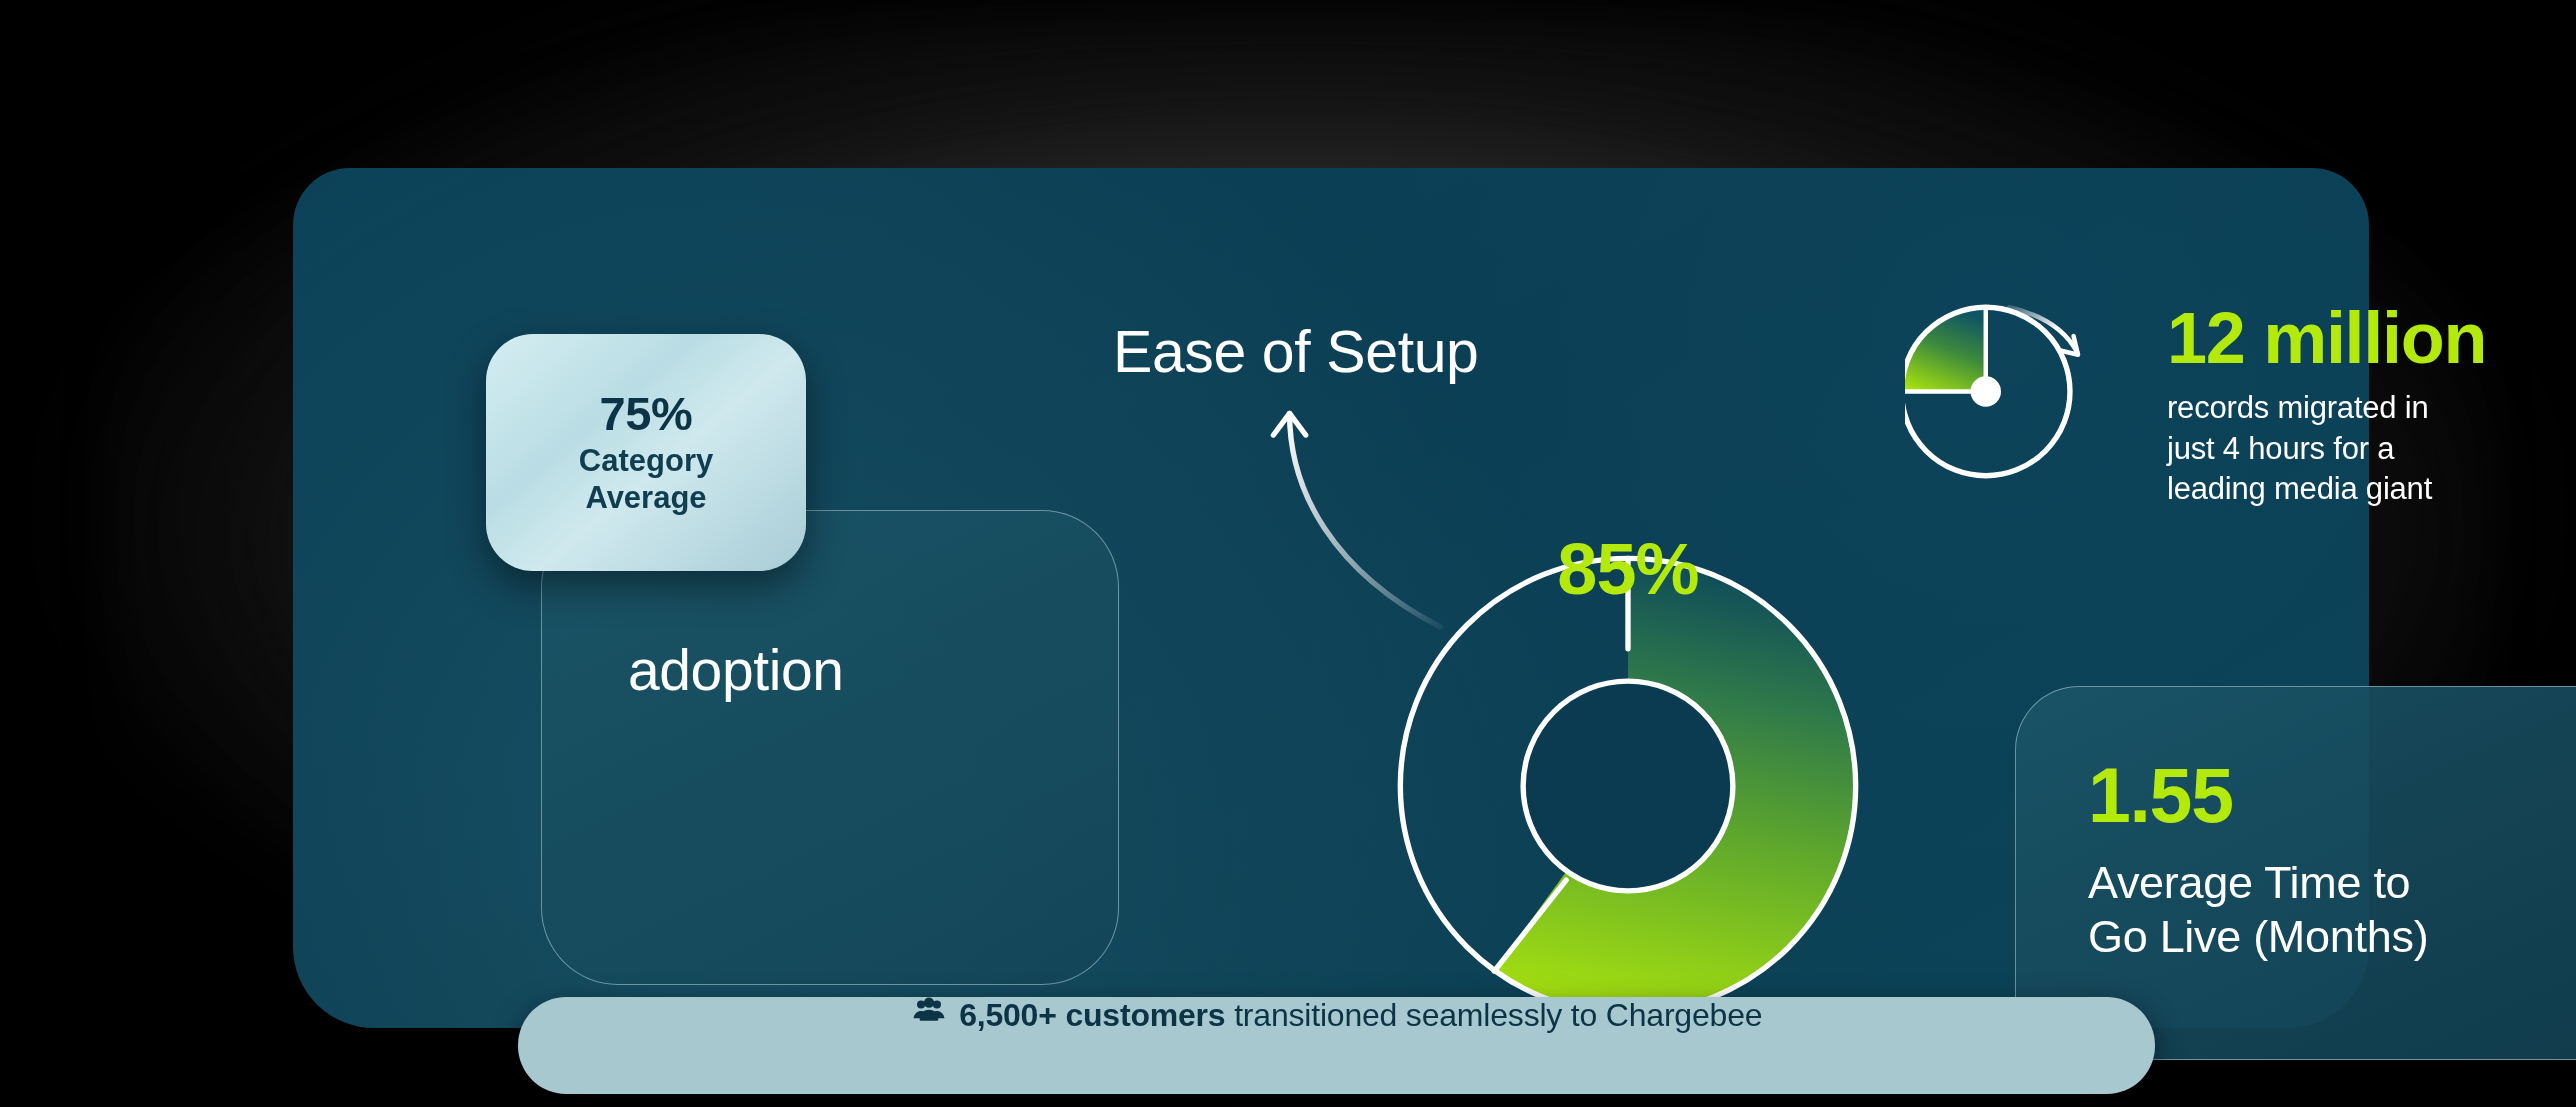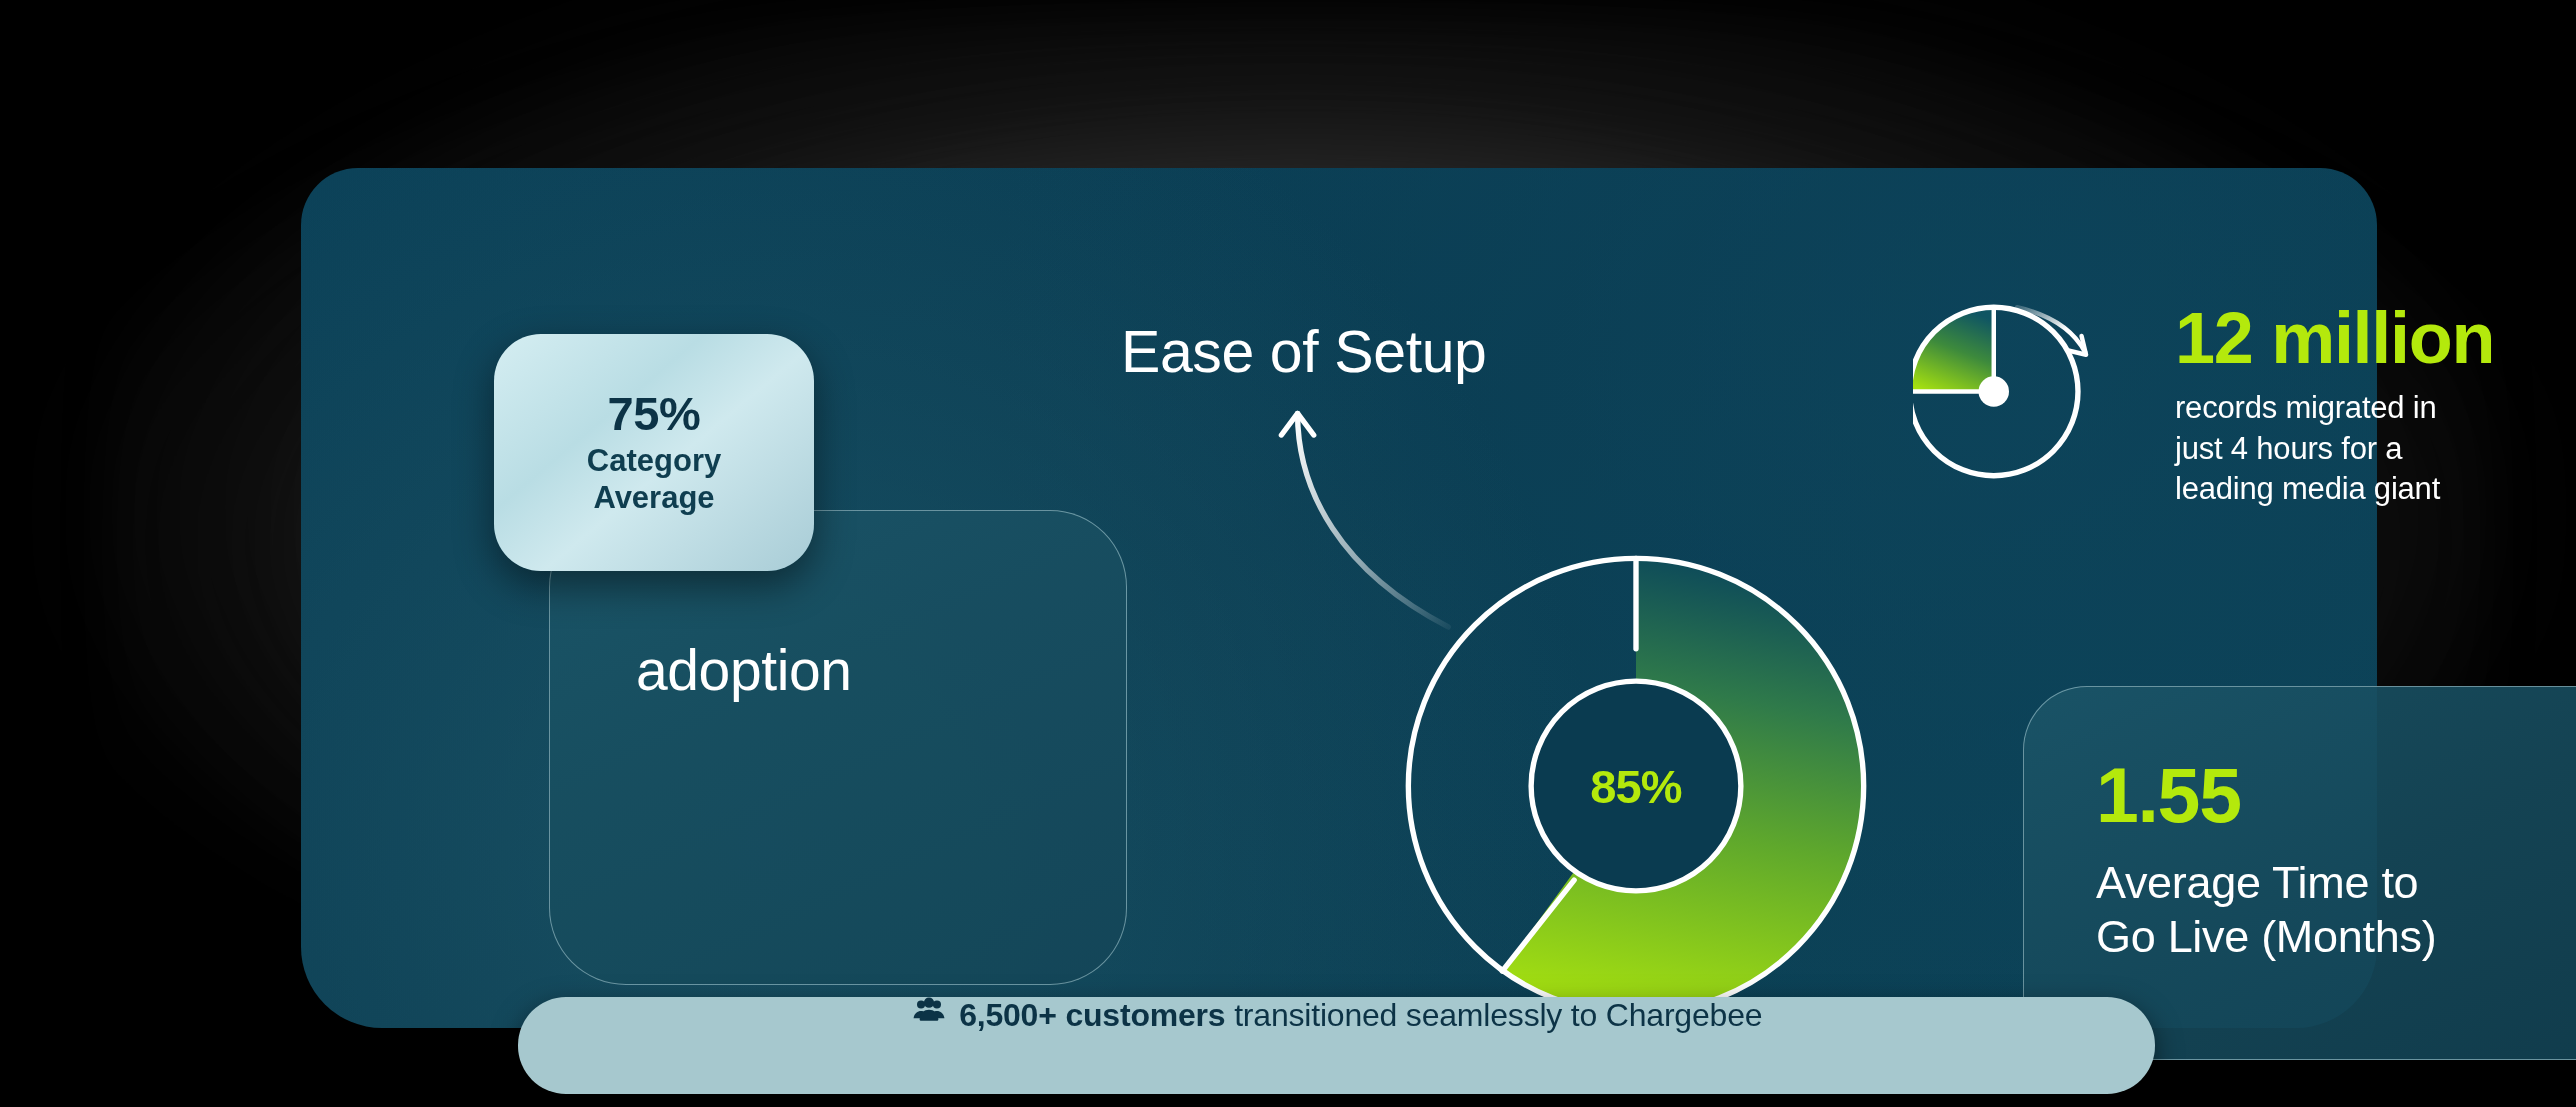"Ease of Setup" #panel { margin-left: 8px -> none }
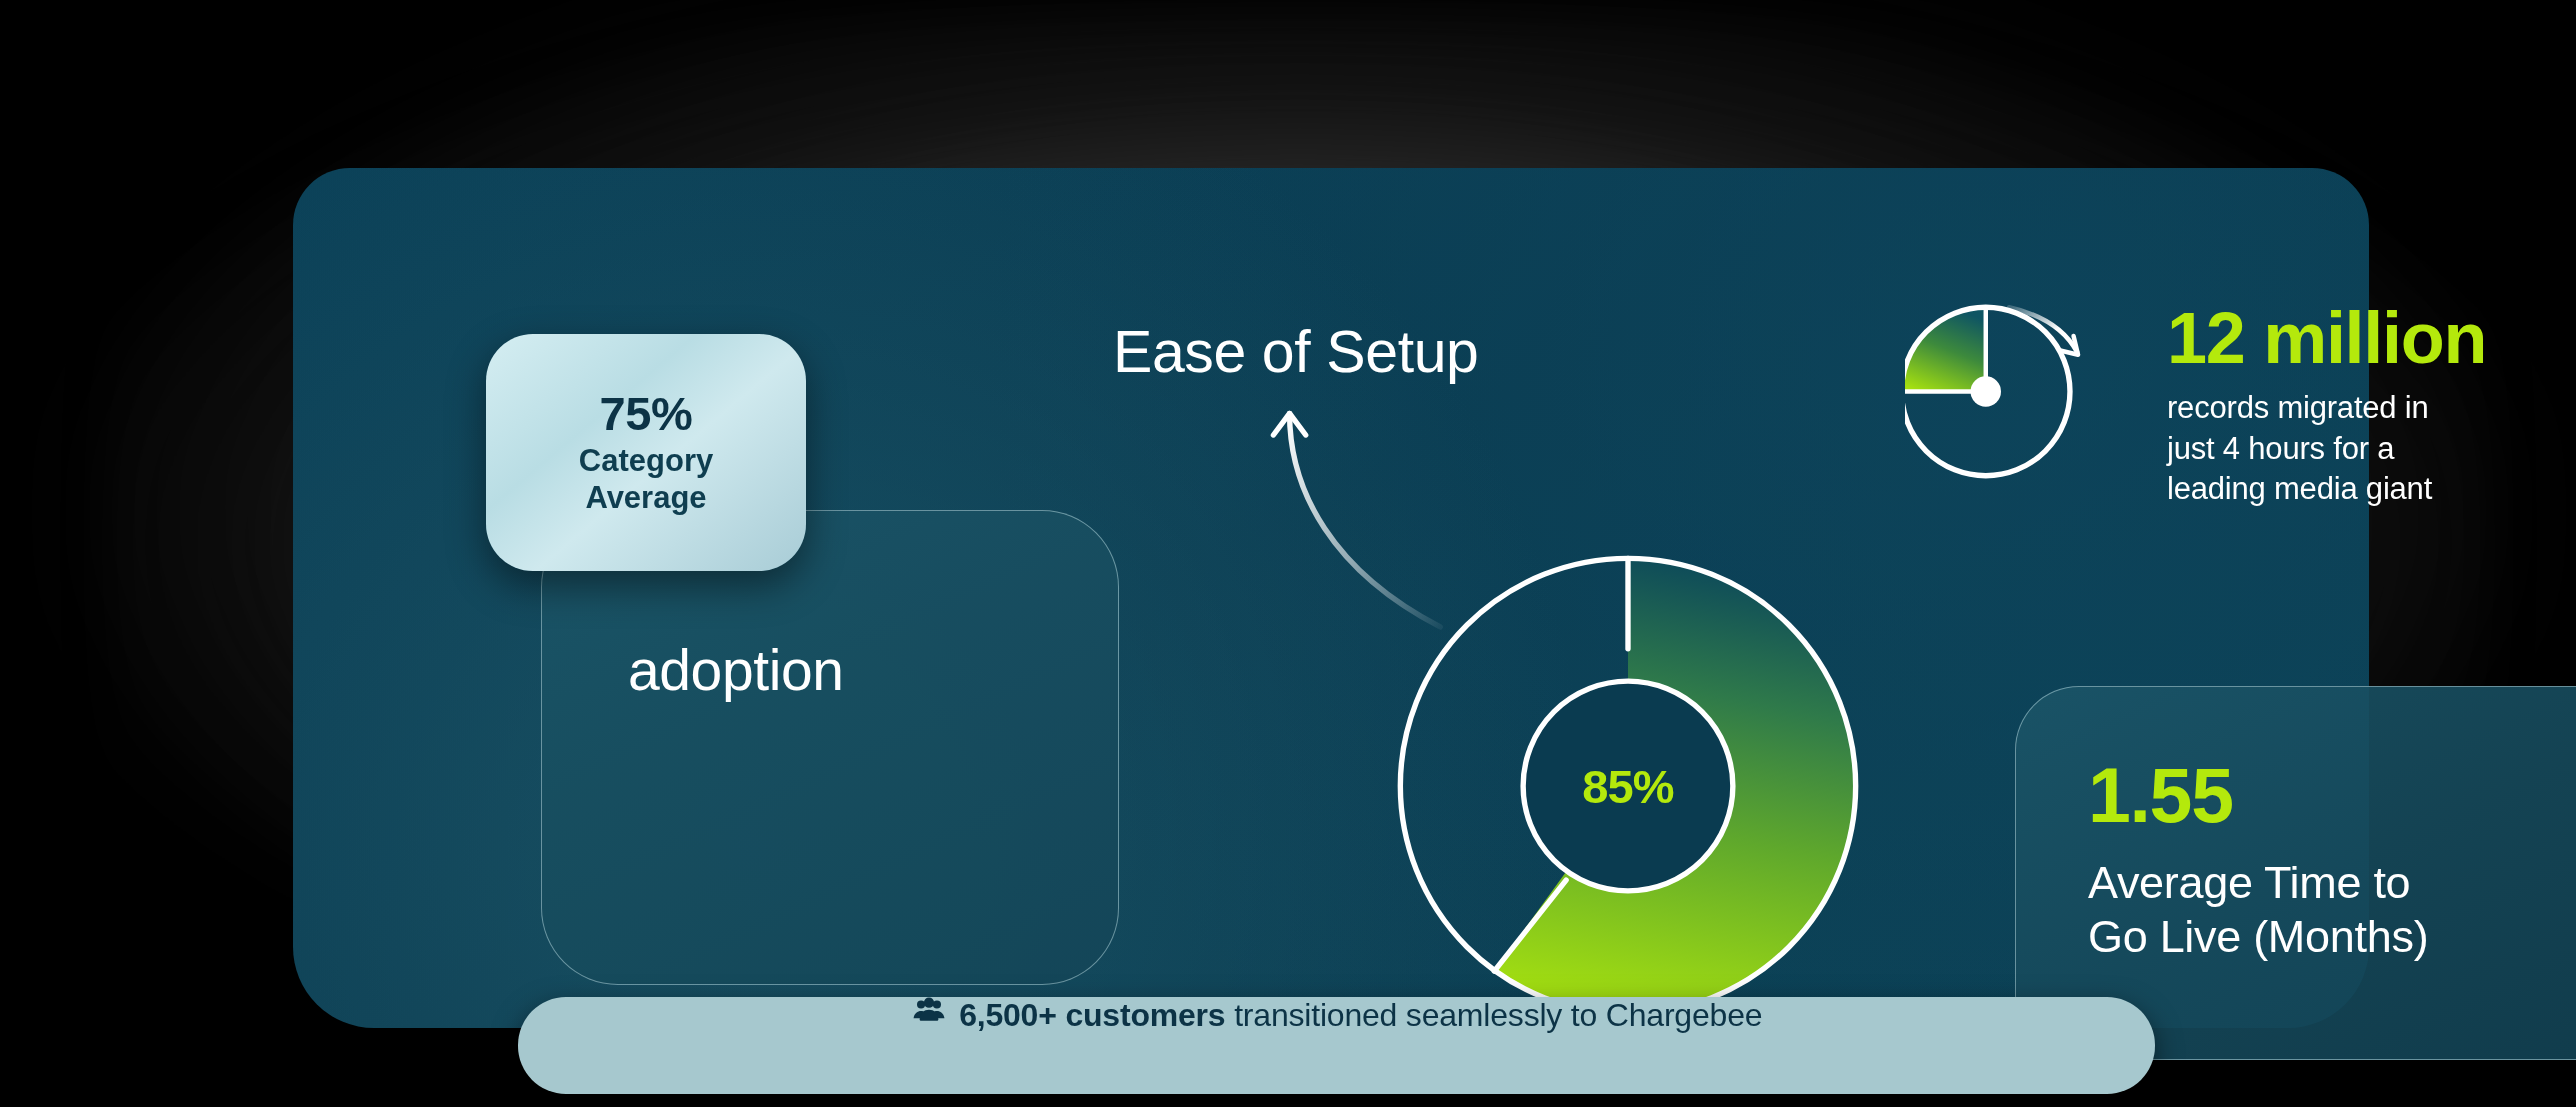"85%" #donut-label { align-items: center -> none; font-size: 47px -> 72px; top: 376px -> 360px }
